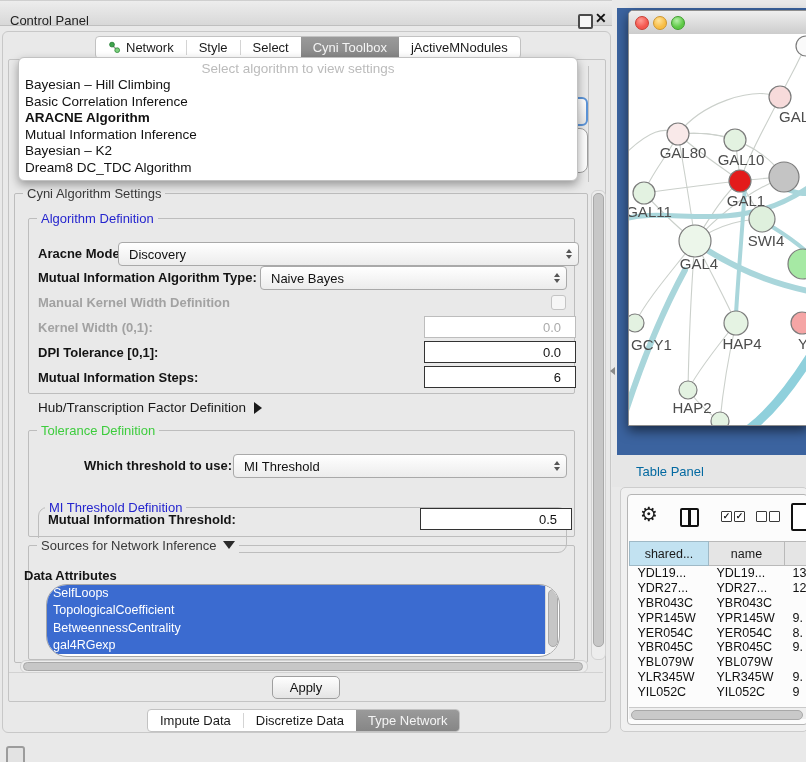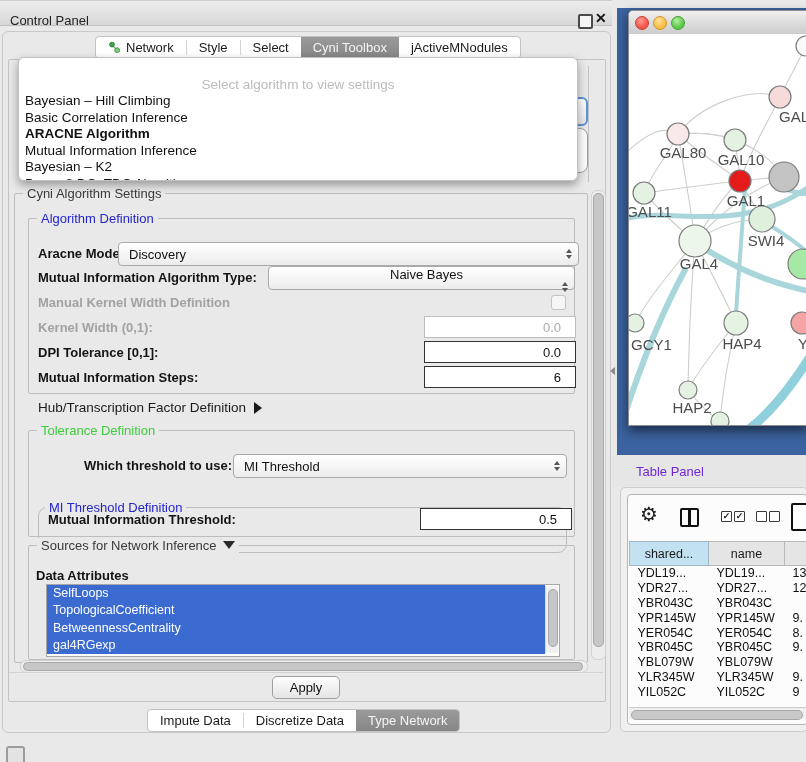"Select algorithm to view settings" .popup-ph { margin-top: 17px -> 1px }
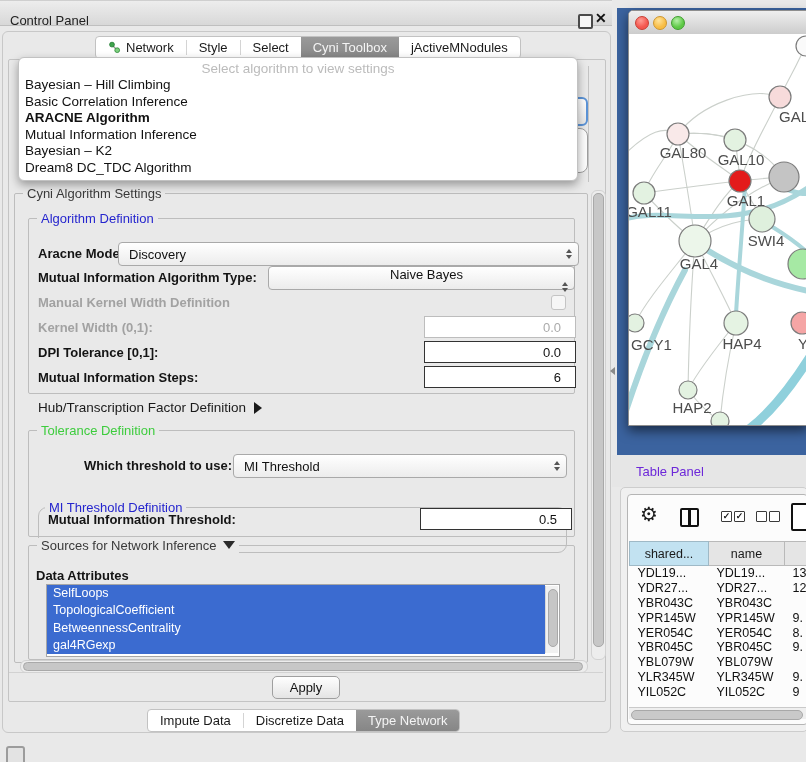"Naive Bayes" div.abs { flex-direction: column -> none; left: 268px -> 260px }
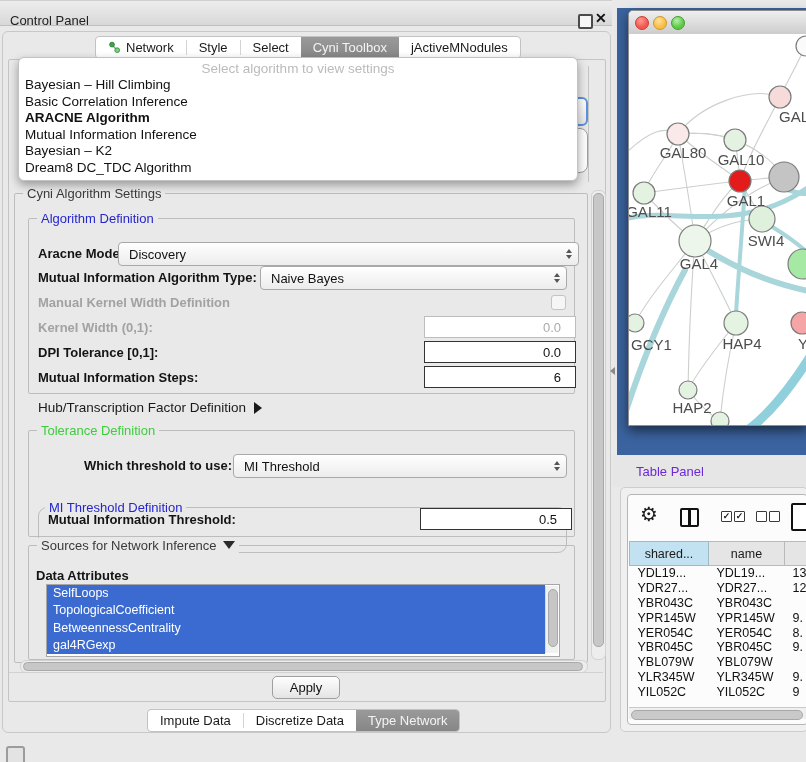"Table Panel" .tp-title { color: #6d28d9 -> #0369a1 }
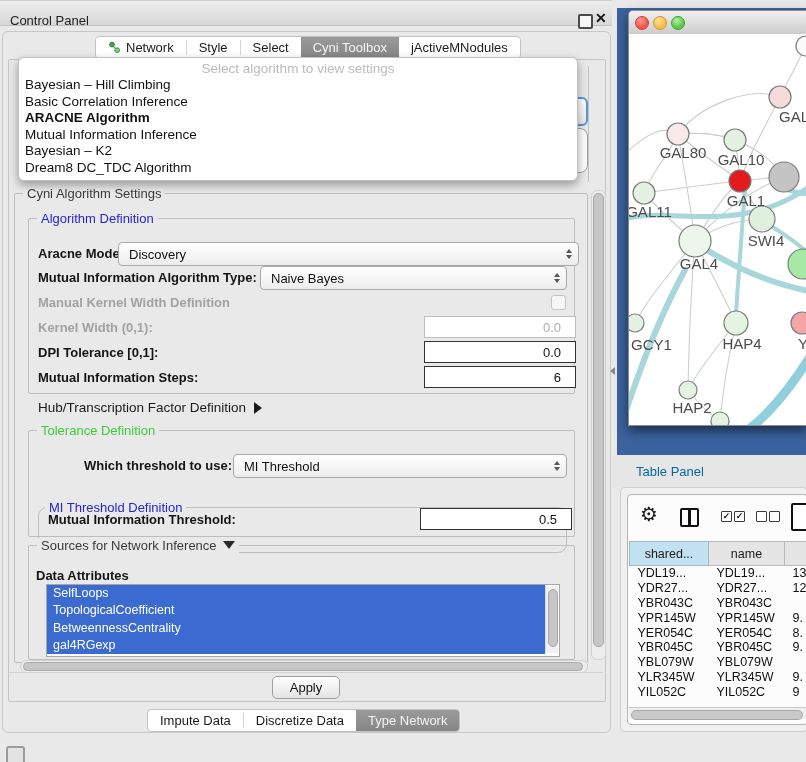"Data Attributes" div.abs { left: 36px -> 24px }
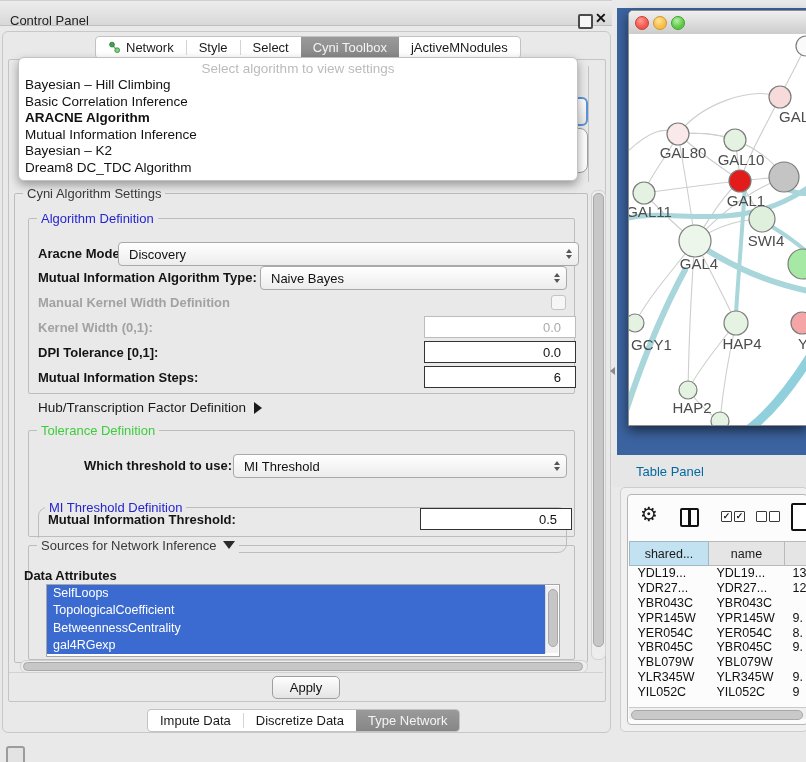"SelfLoops" div.abs { border-radius: none -> 21px }
